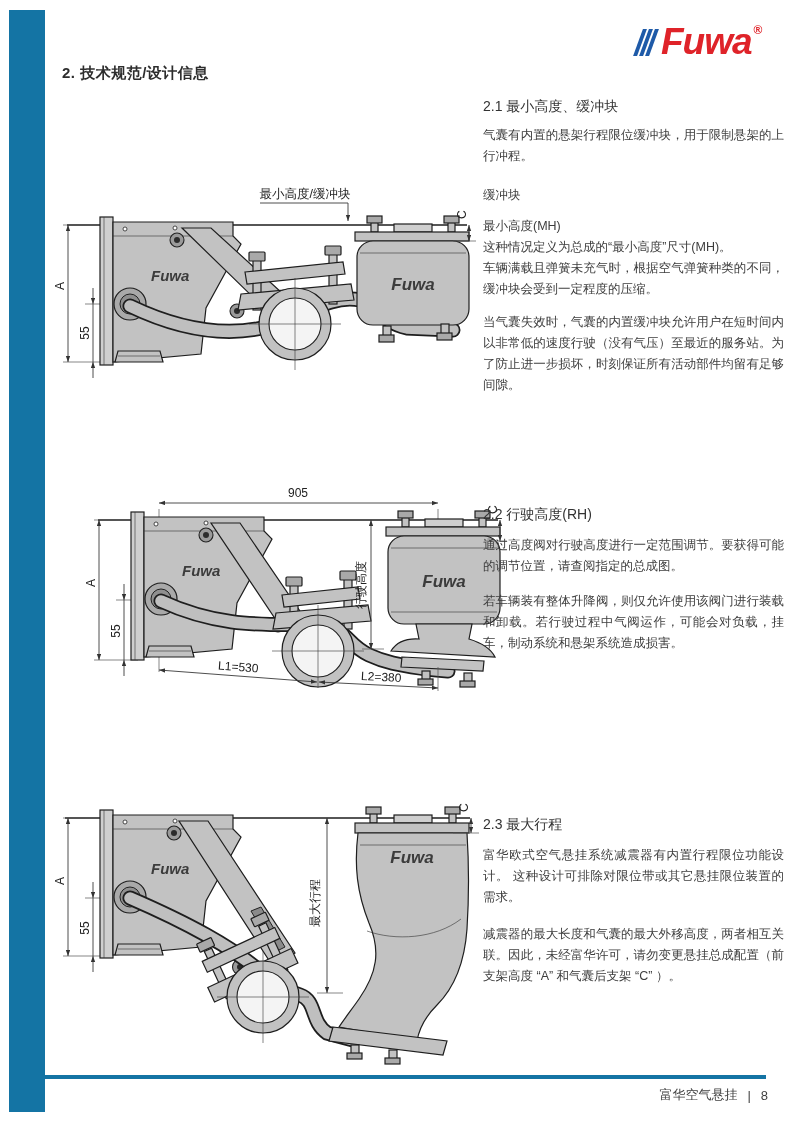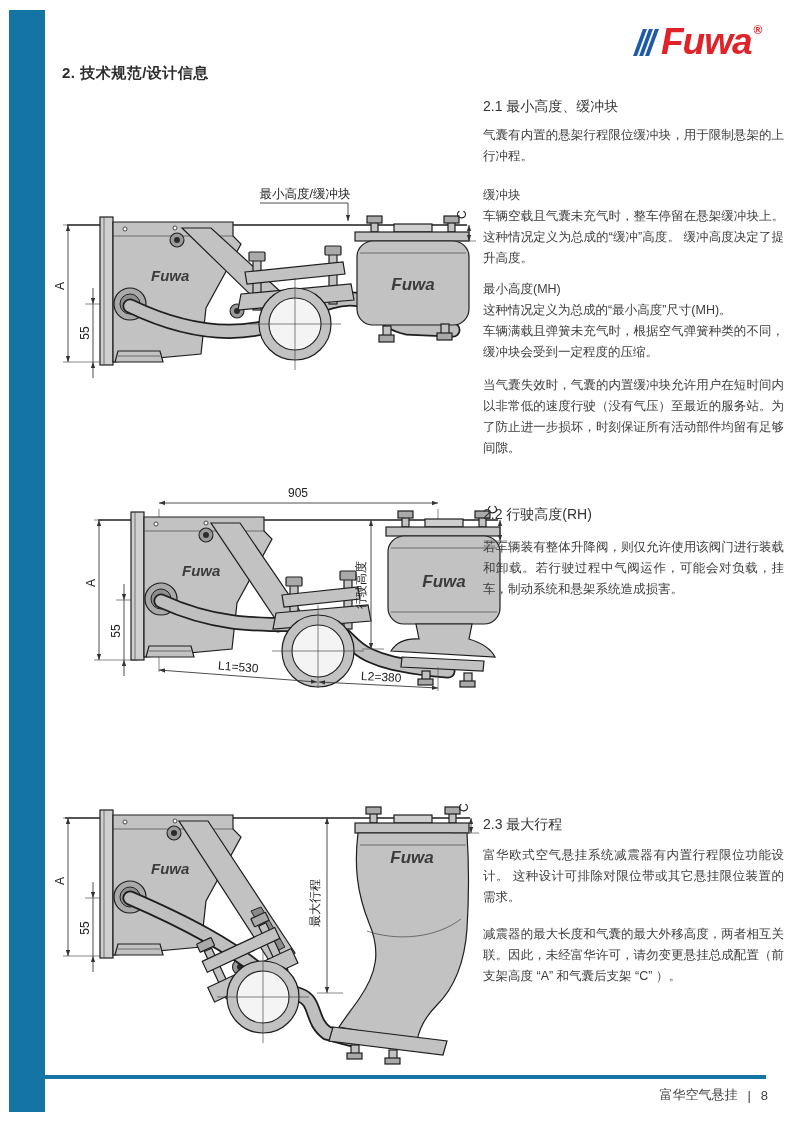"车辆空载且气囊未充气时，整车停留在悬架缓冲块上。" p { html: <p>车辆空载且气囊未充气时，整车停留在悬架缓冲块上。 这种情况定义为总成的“缓冲”高度。 缓冲高度决定了提升高度。</p> -> none }
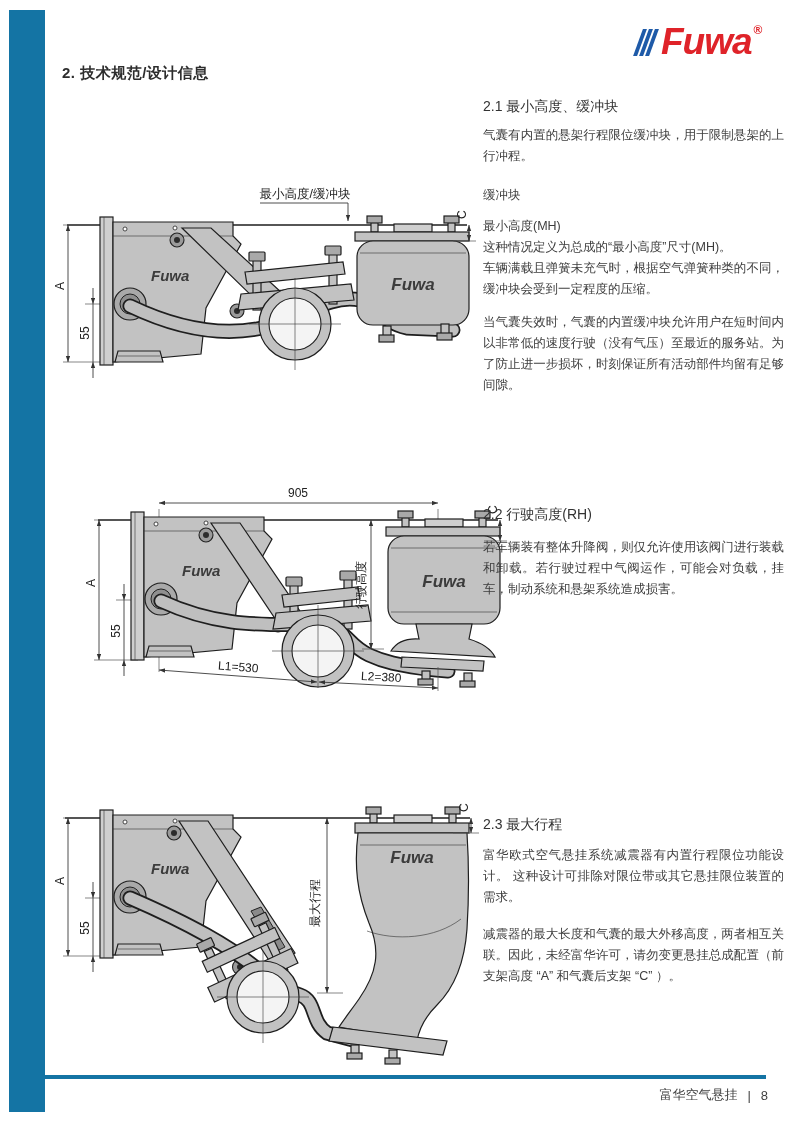"通过高度阀对行驶高度进行一定范围调节。要获得可能的调节位置，请查阅指定的总成图。" p.mt12 { html: none -> <p>通过高度阀对行驶高度进行一定范围调节。要获得可能的调节位置，请查阅指定的总成图。</p> }
